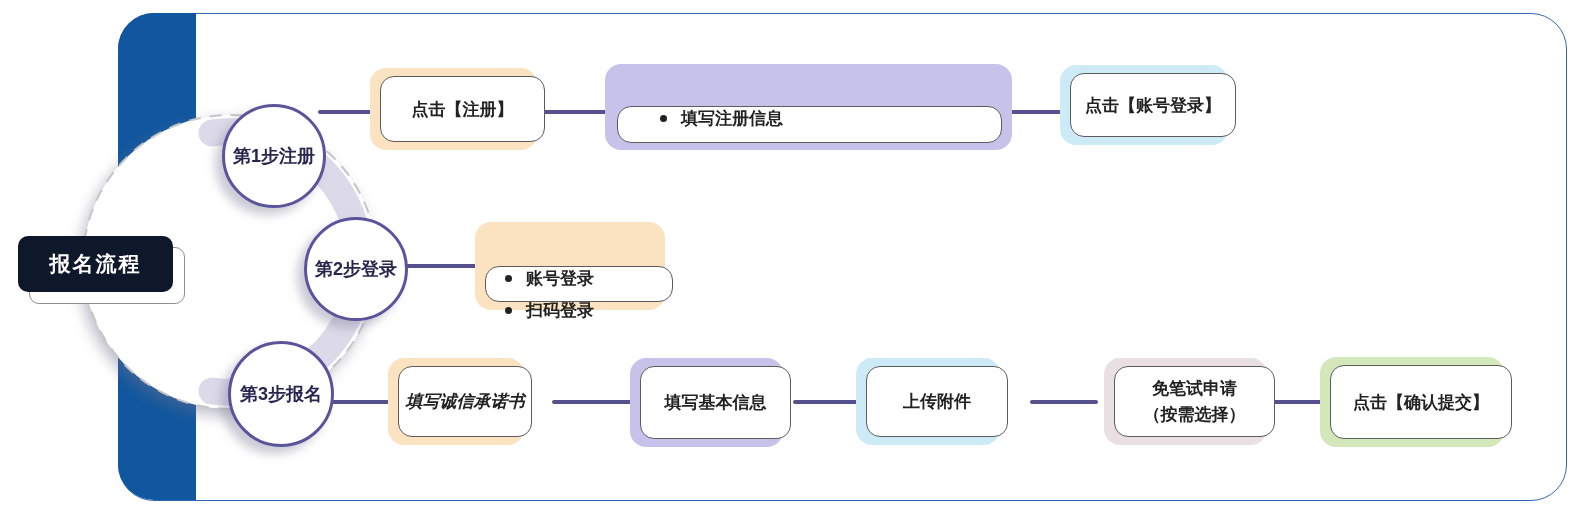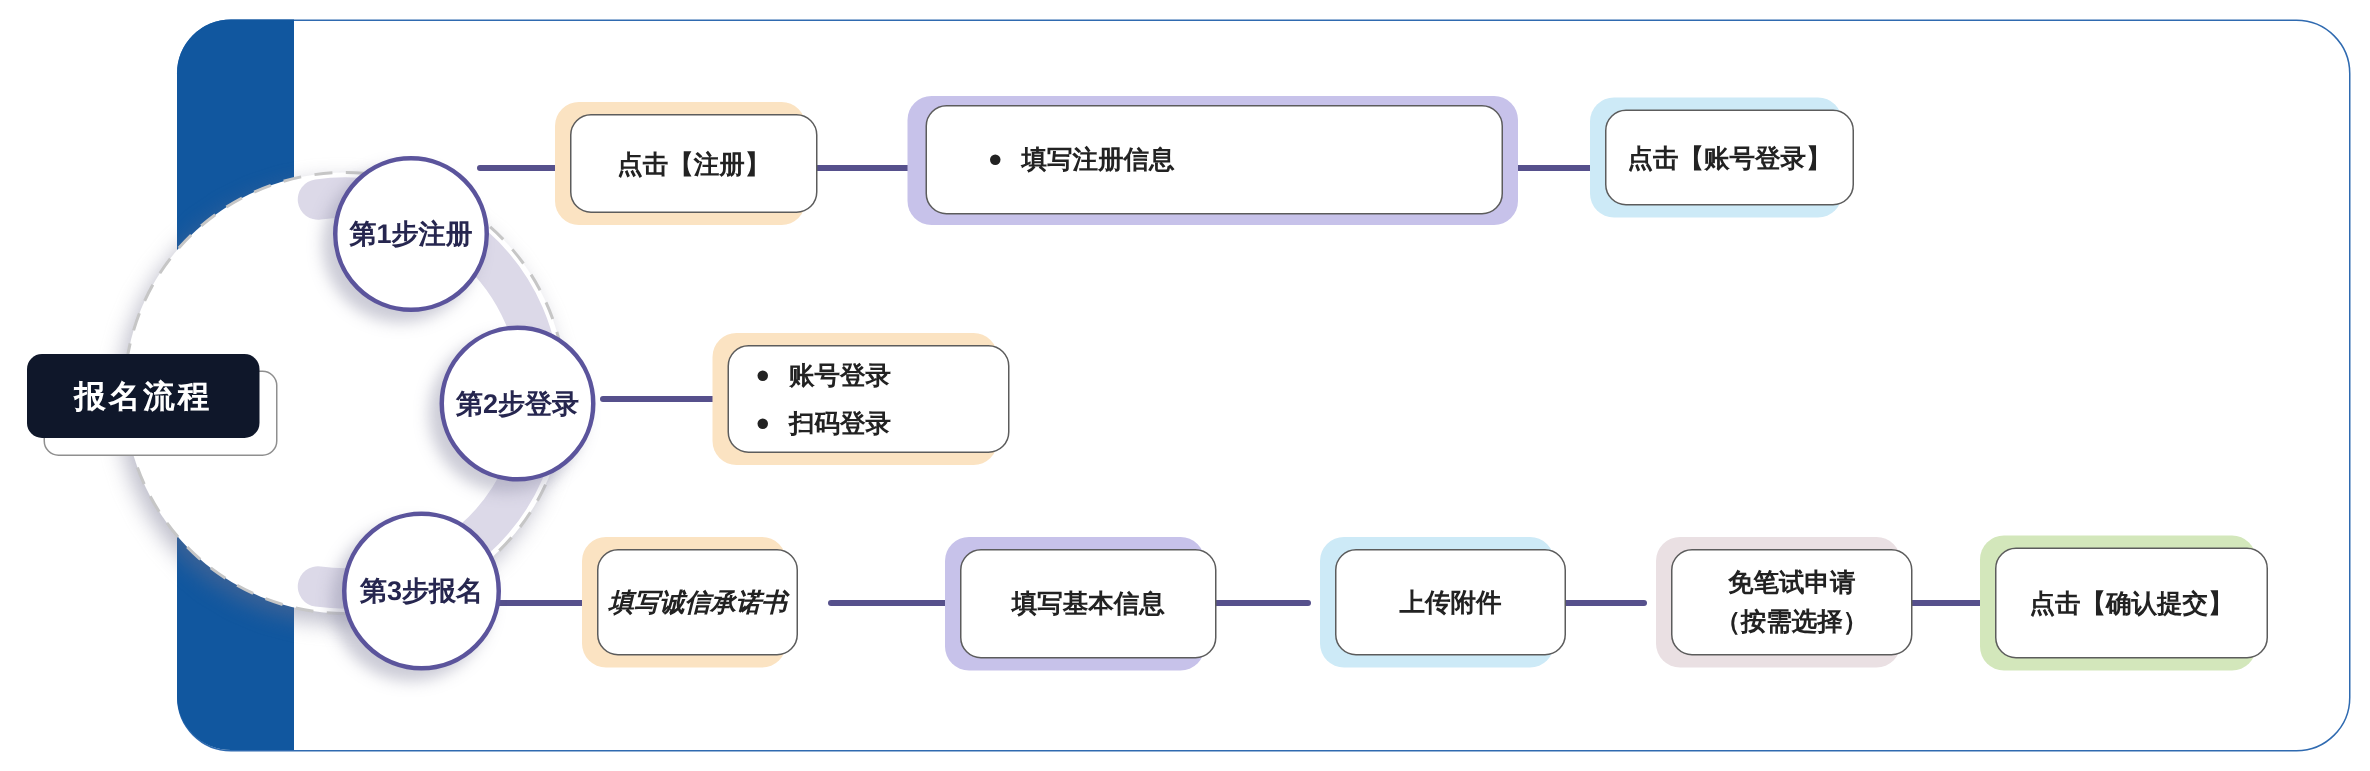"填写注册信息" .inner.bullets { justify-content: center -> space-between; margin-top: none -> 36px }
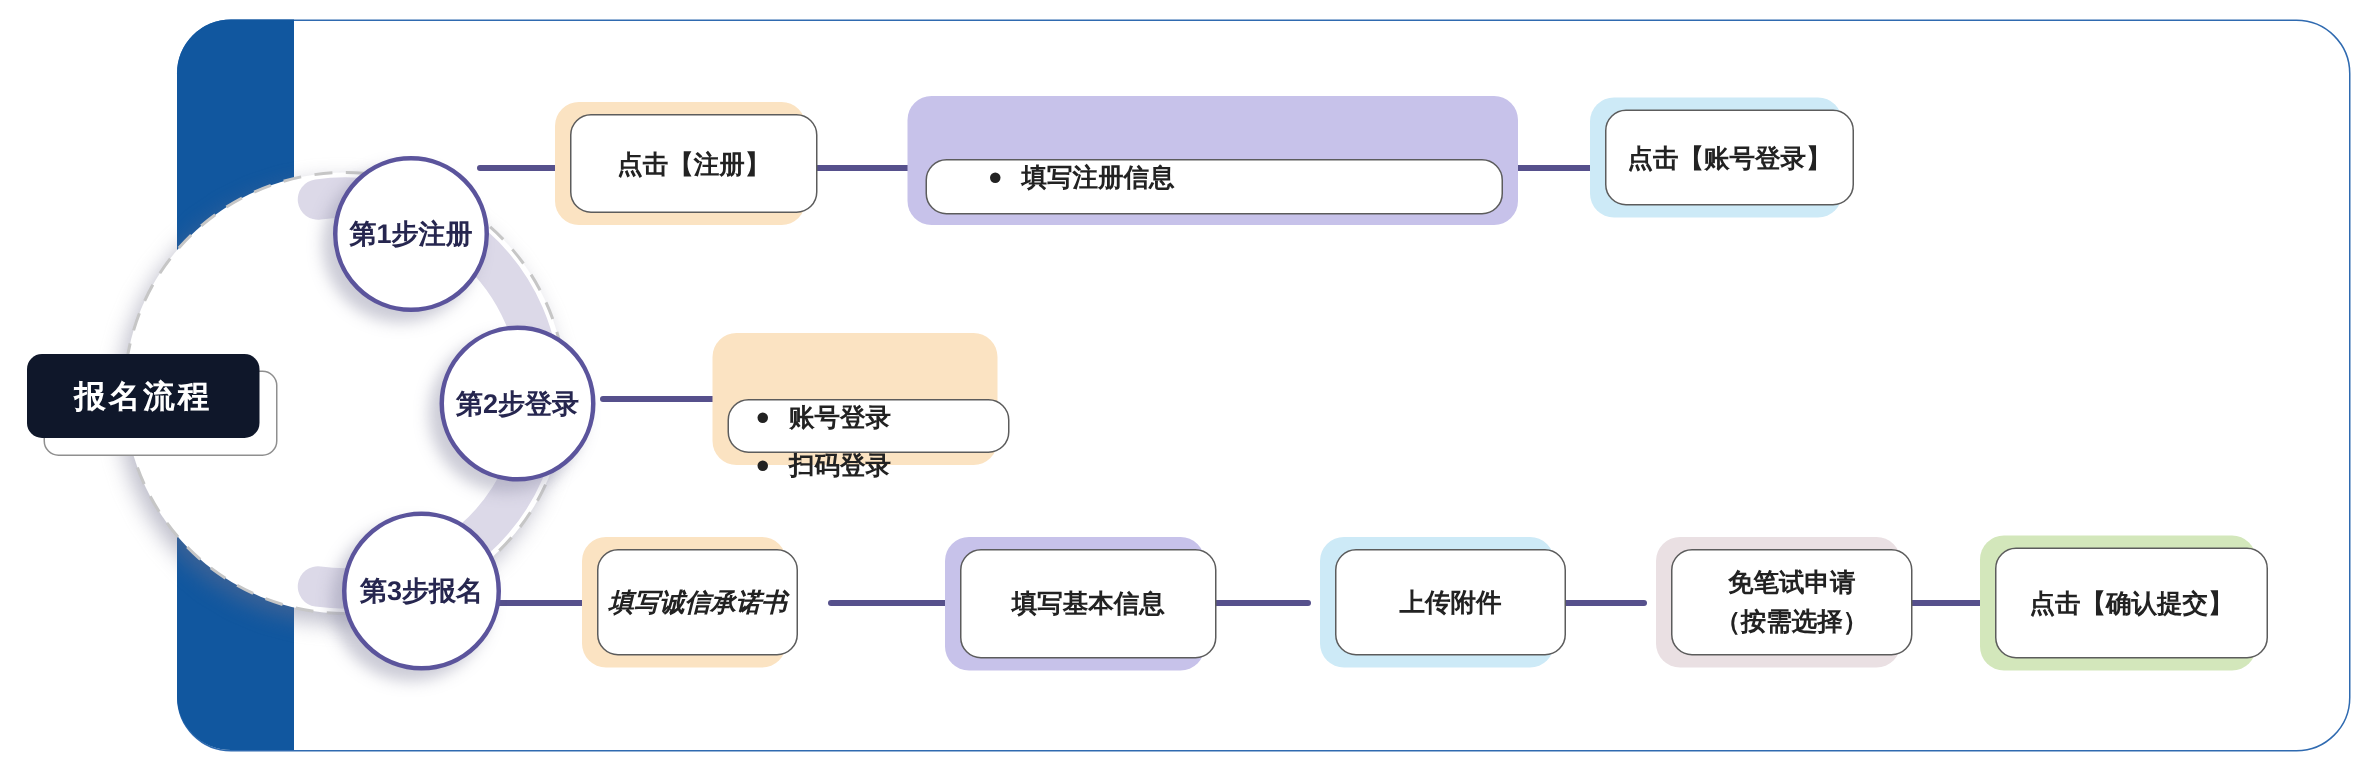"第2步" .step2 { left: 293px -> 304px }
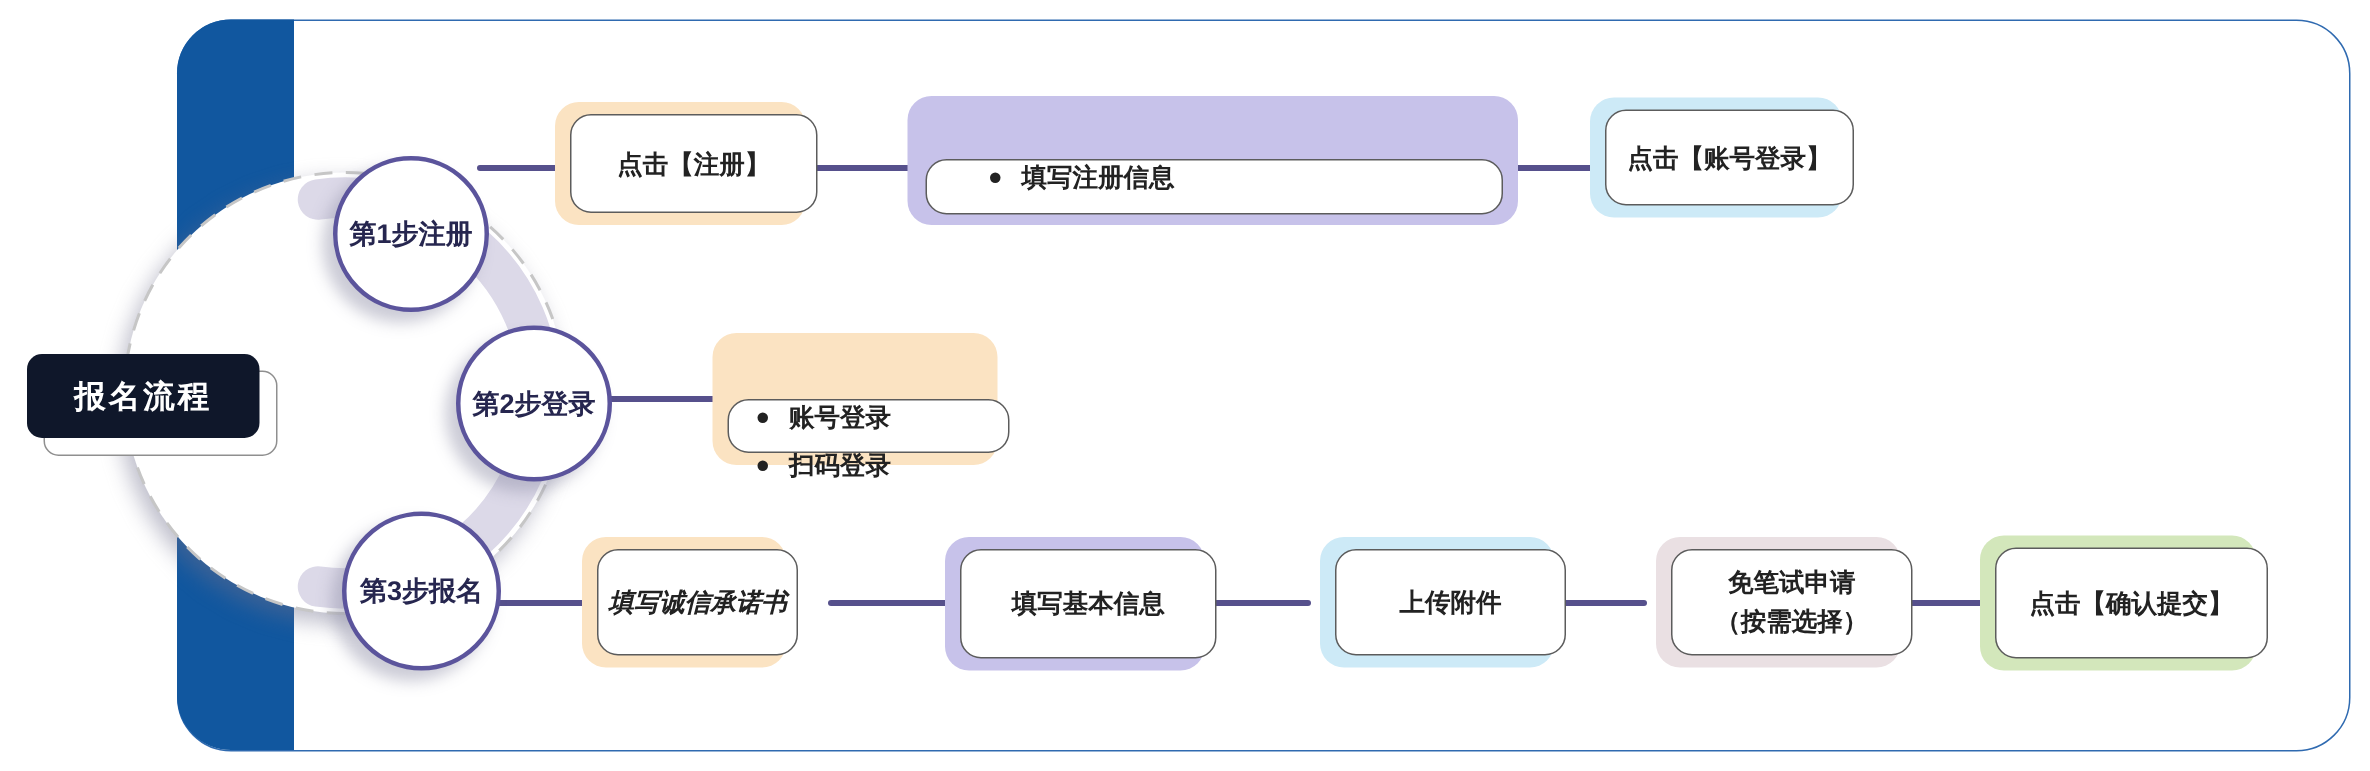"填写基本信息" div.node { width: 181px -> 161px }
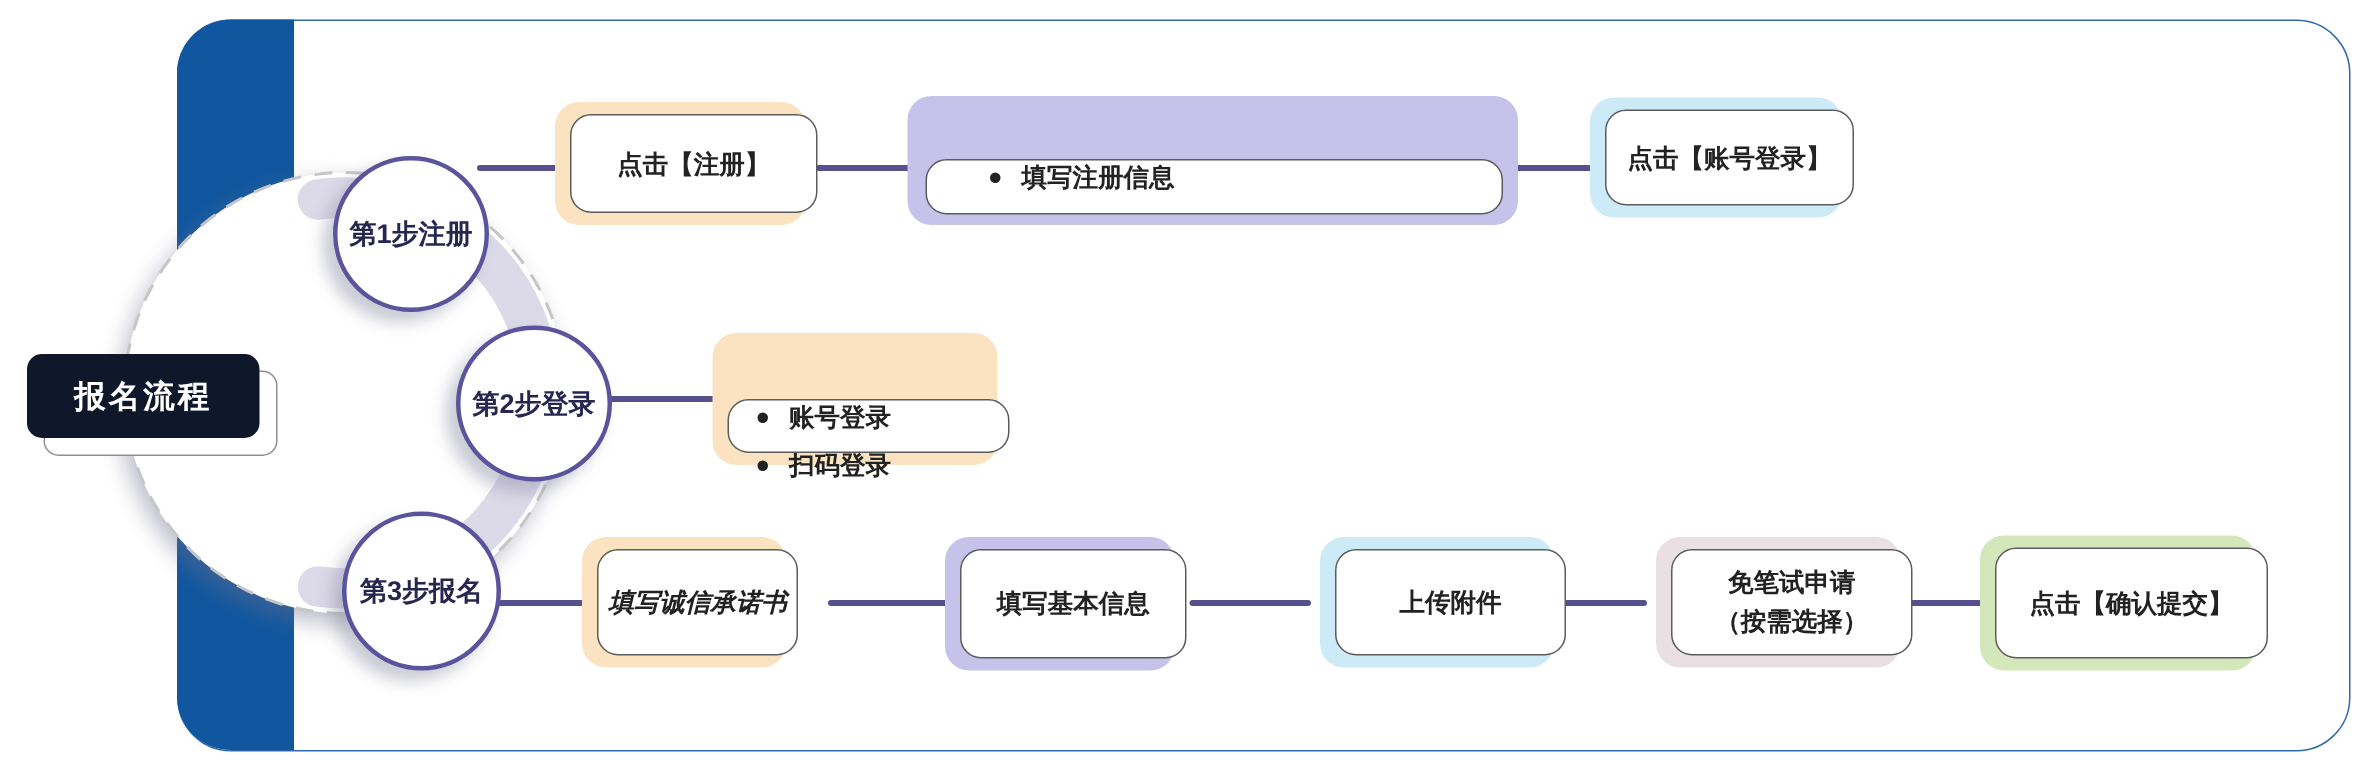"上传附件" div.node { left: 880px -> 856px; width: 164px -> 152px }
